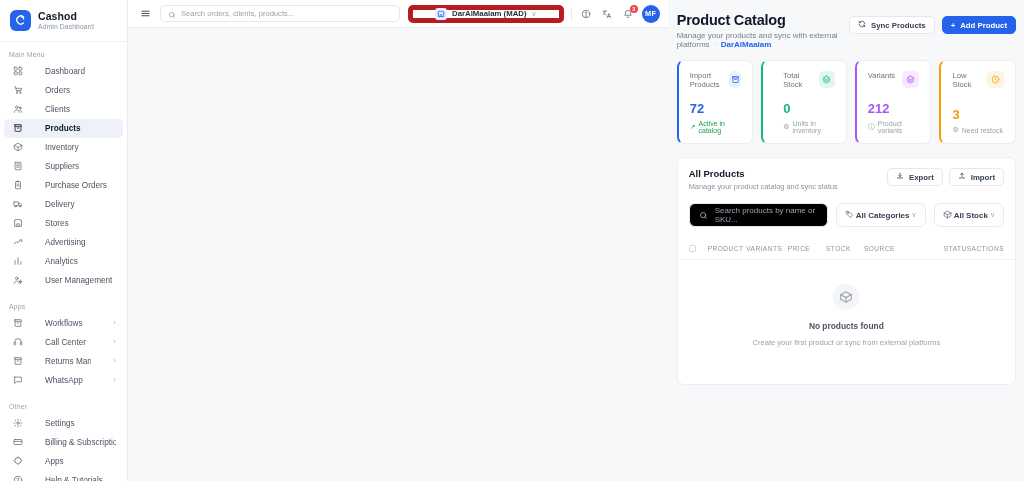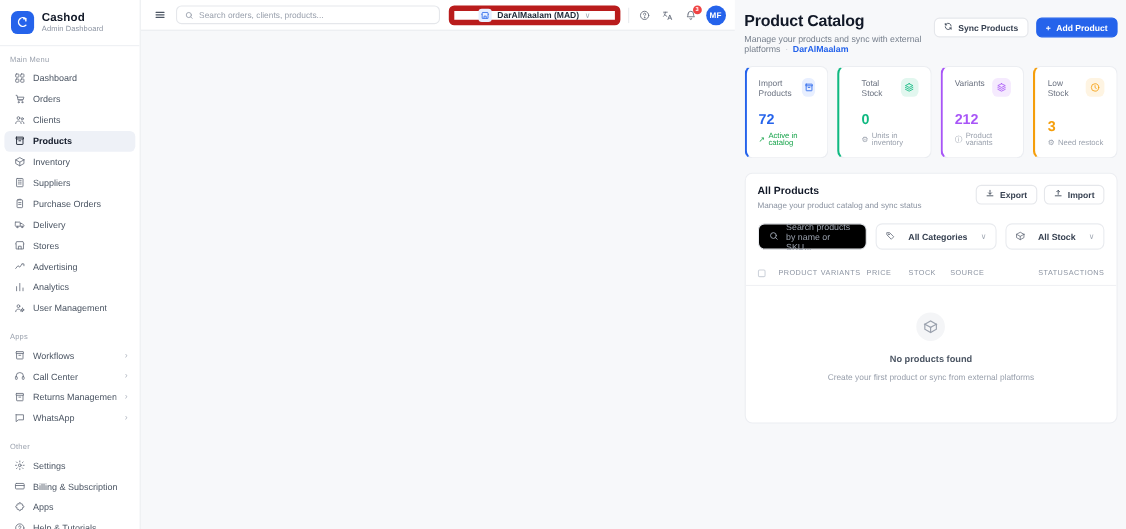"Dashboard" .nav-item { gap: 7px -> 22px }
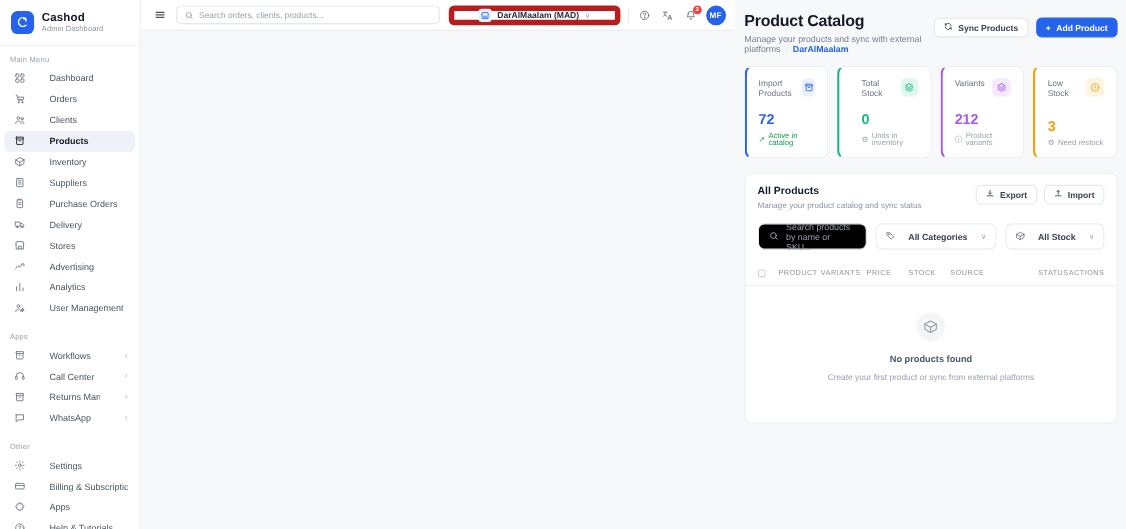"All Categories" .select { gap: 12px -> 2px }
